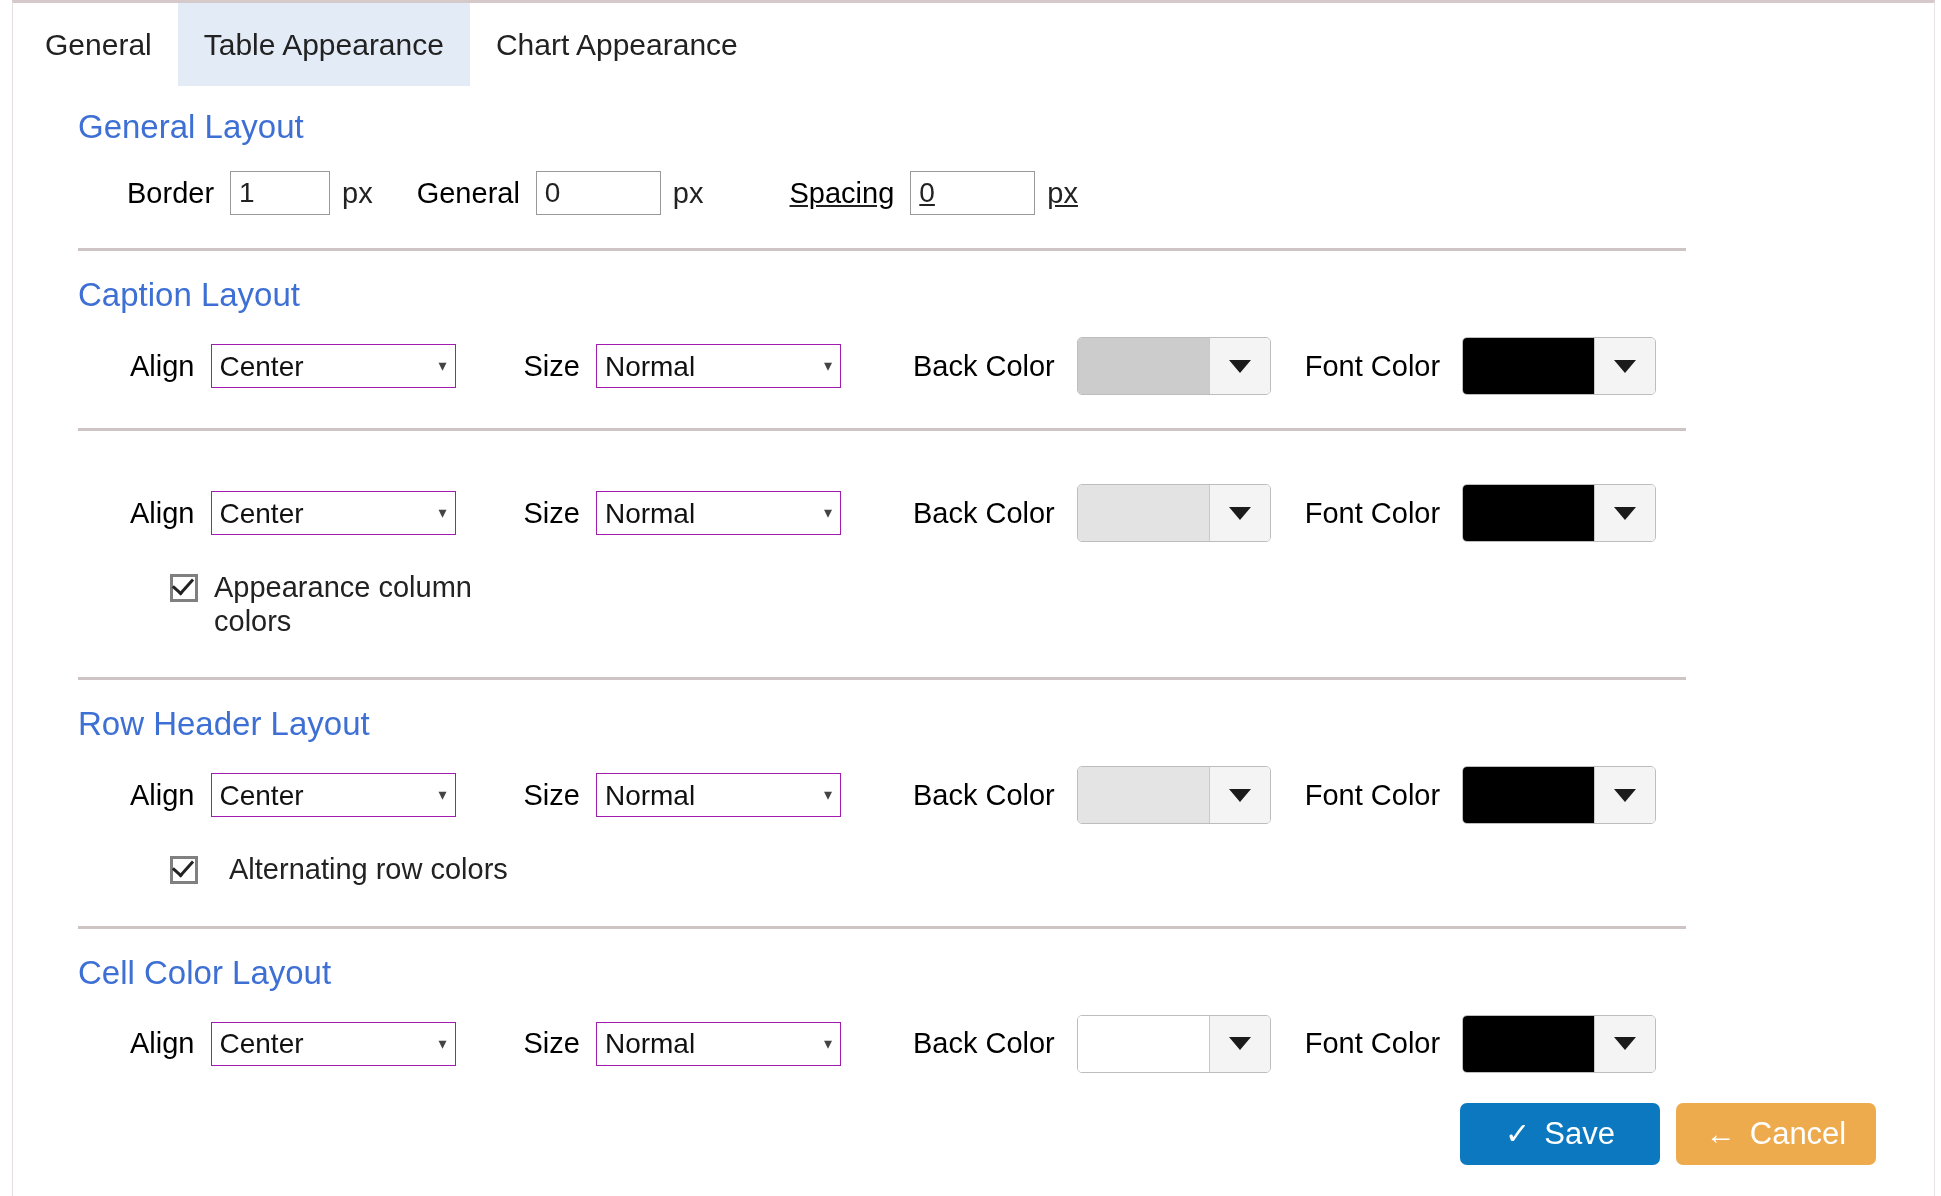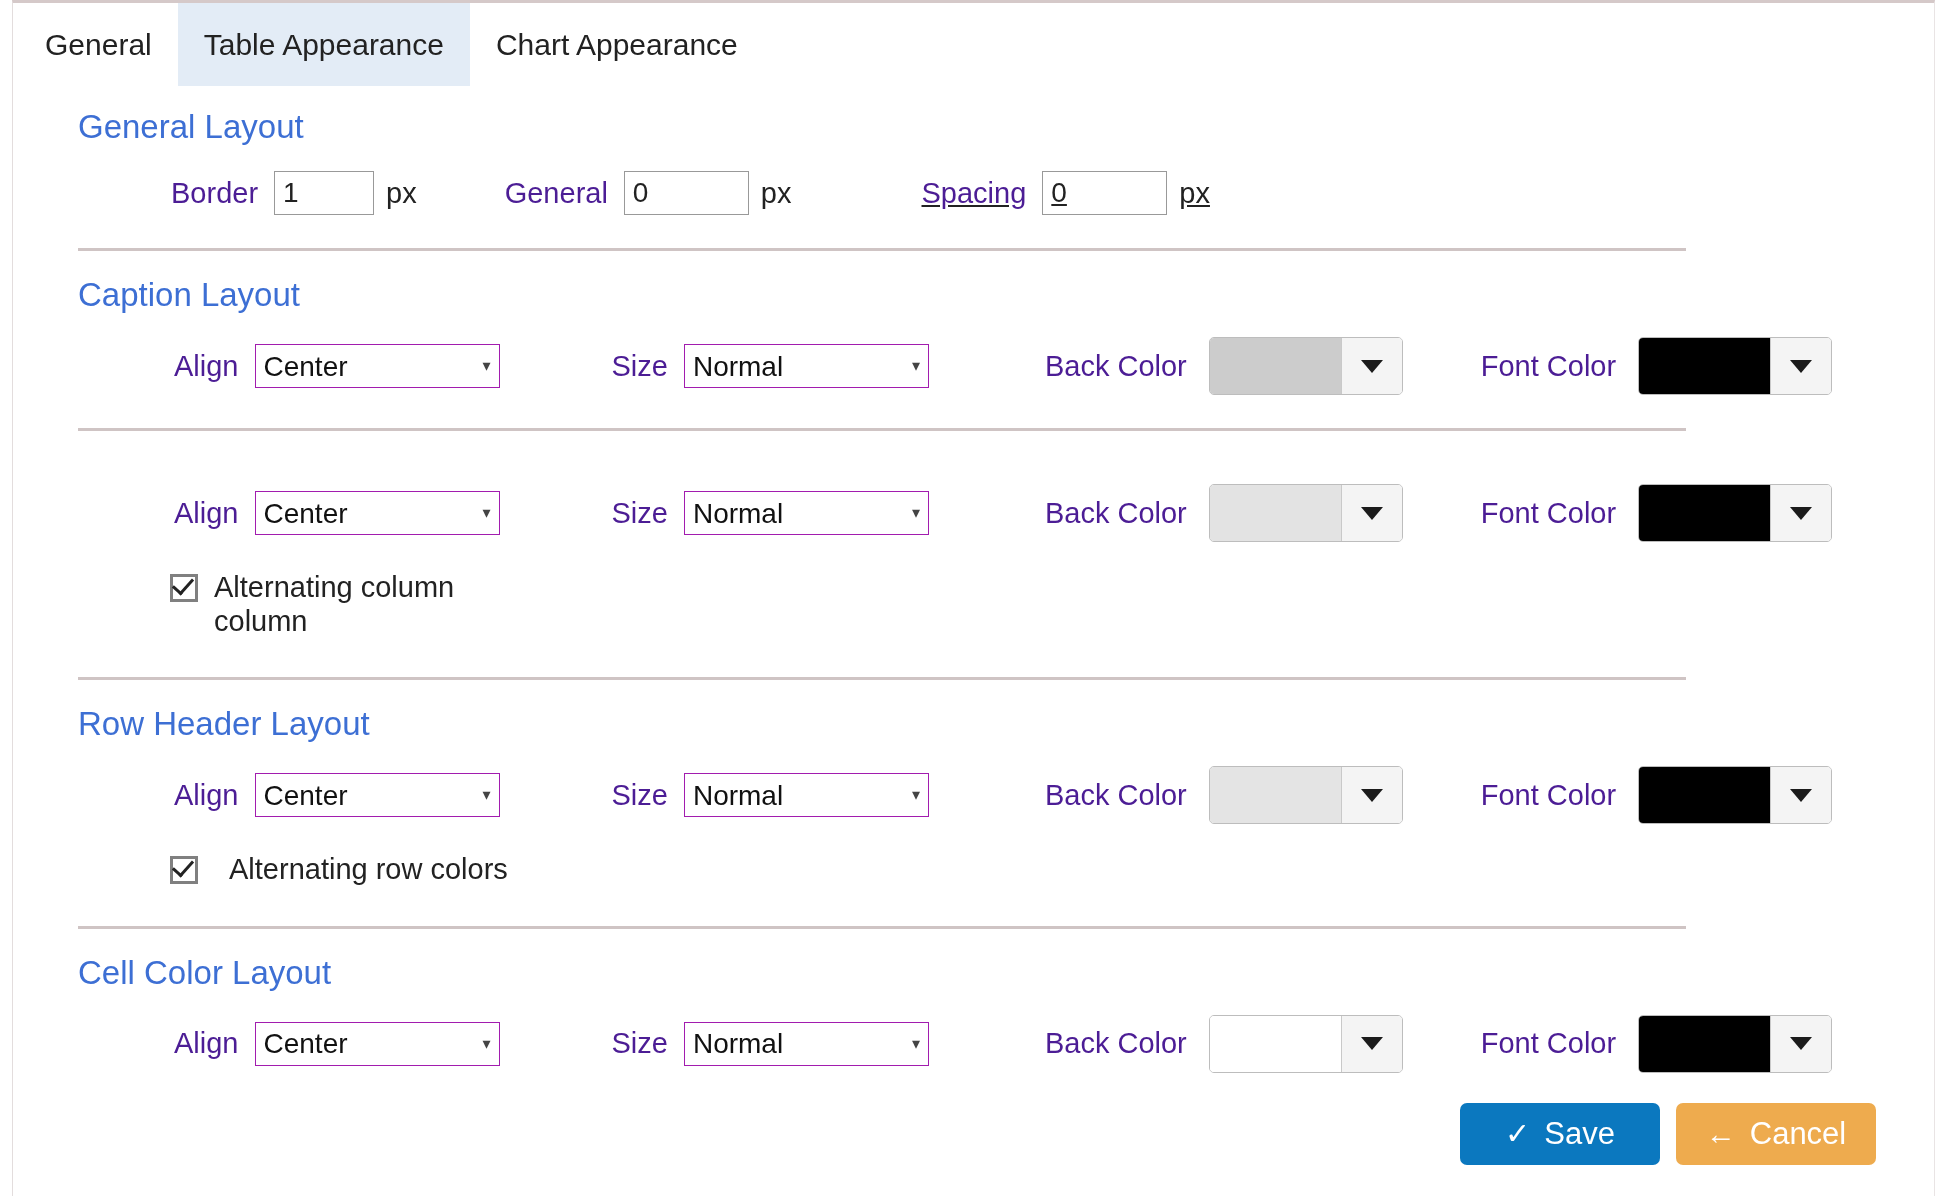"Border" .lbl { color: #4c1d95 -> #000000; margin-left: 44px -> none }
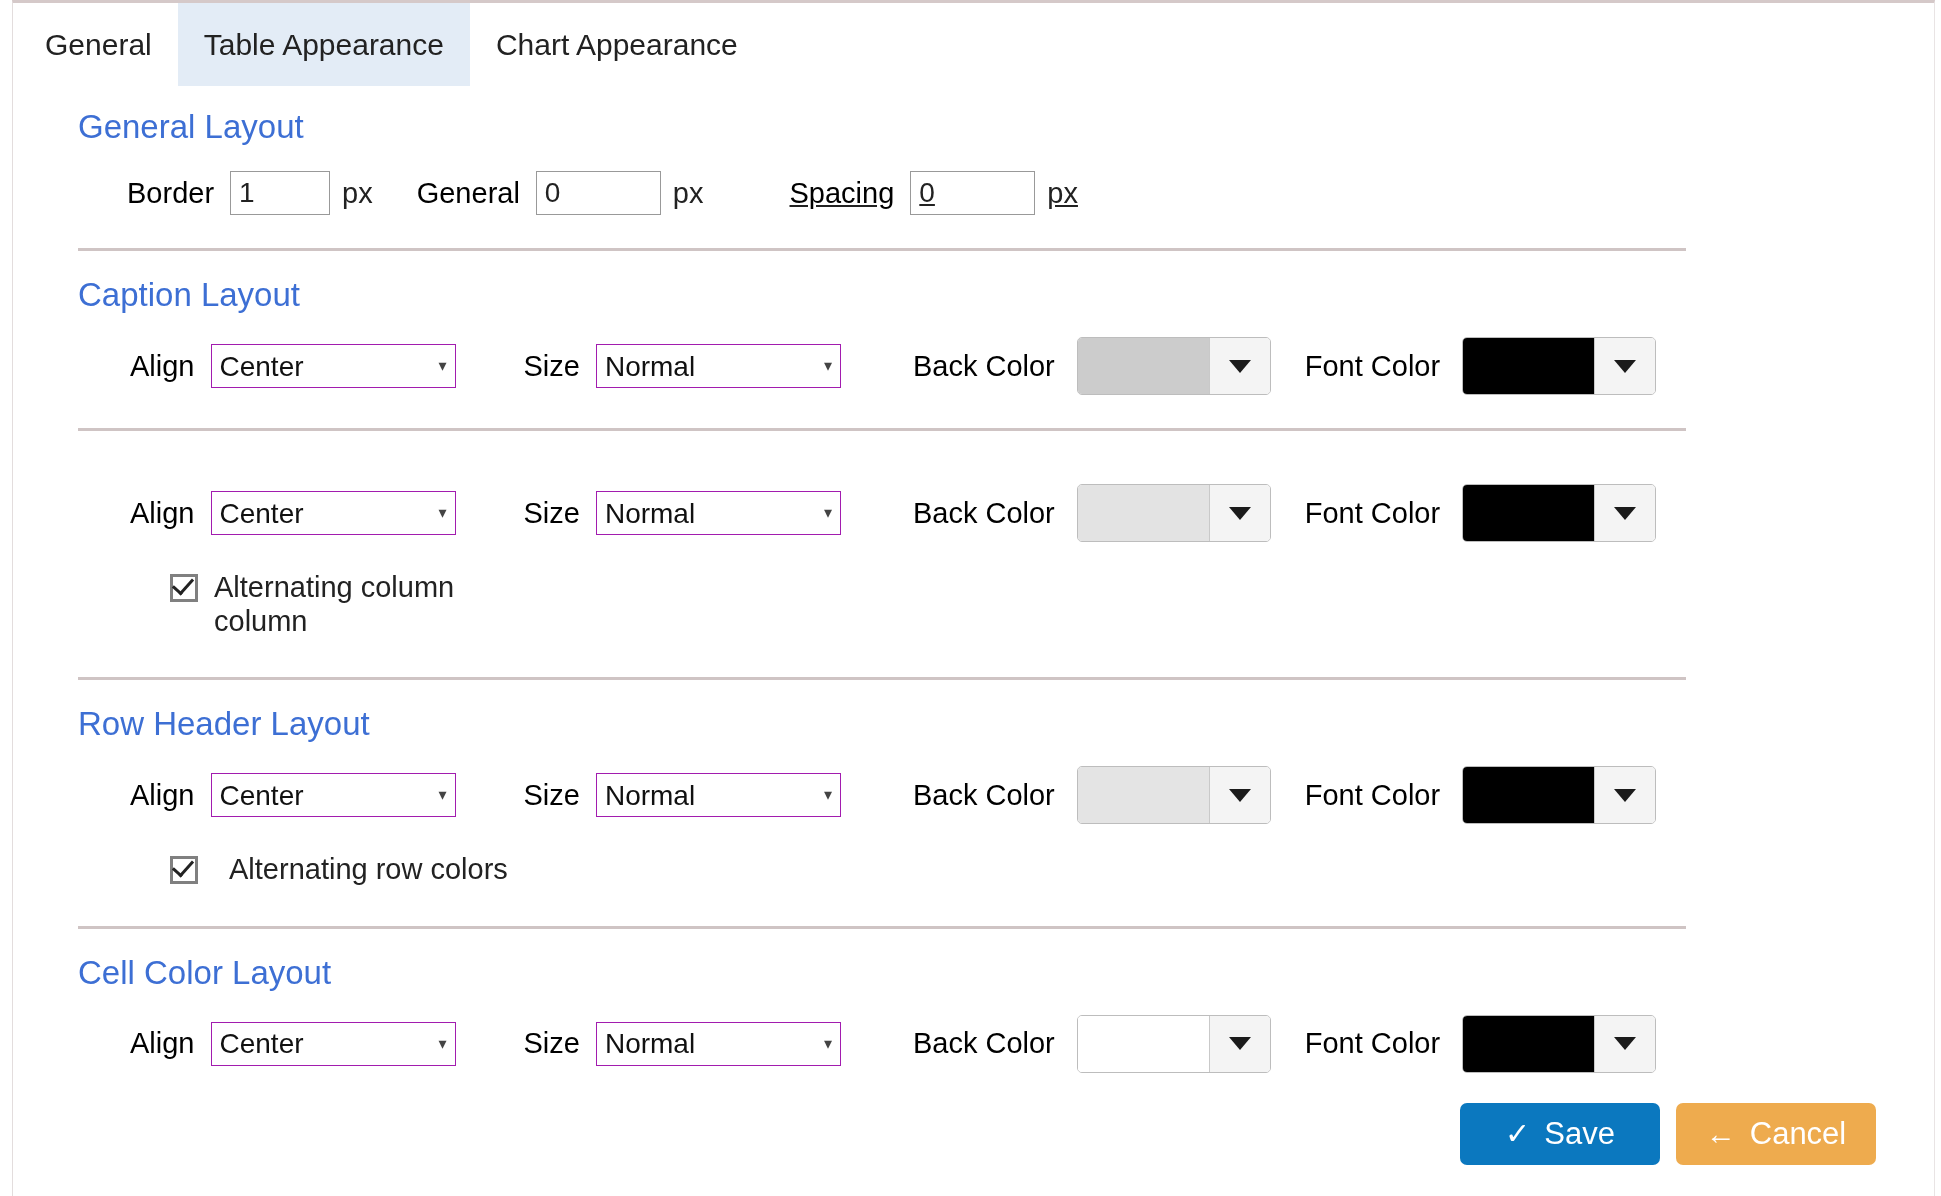"Alternating column column" span.cblabel { text: Alternating column column -> Appearance column colors }
